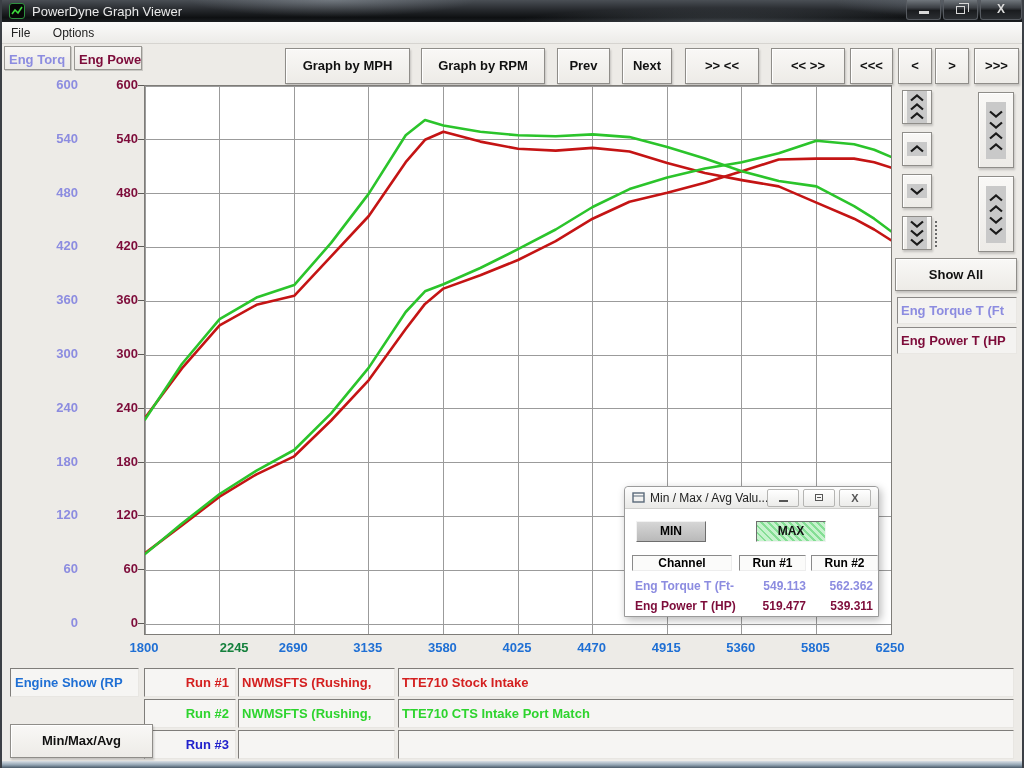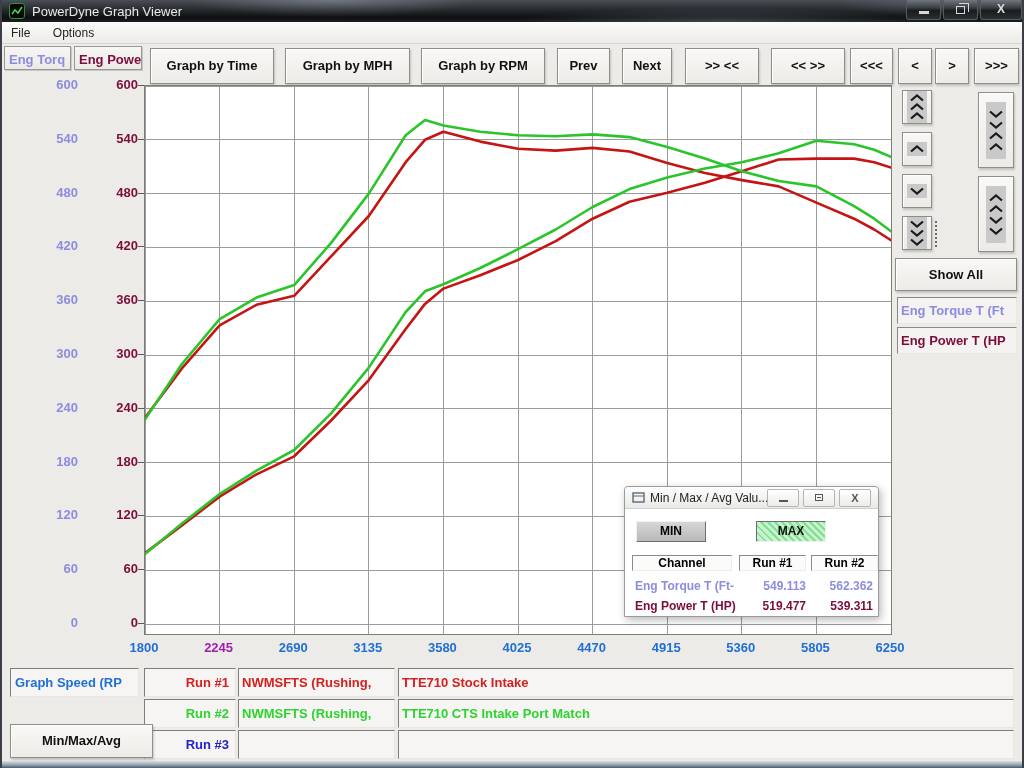"Graph by Time" div.btn { html: <div>Graph by Time</div> -> none }
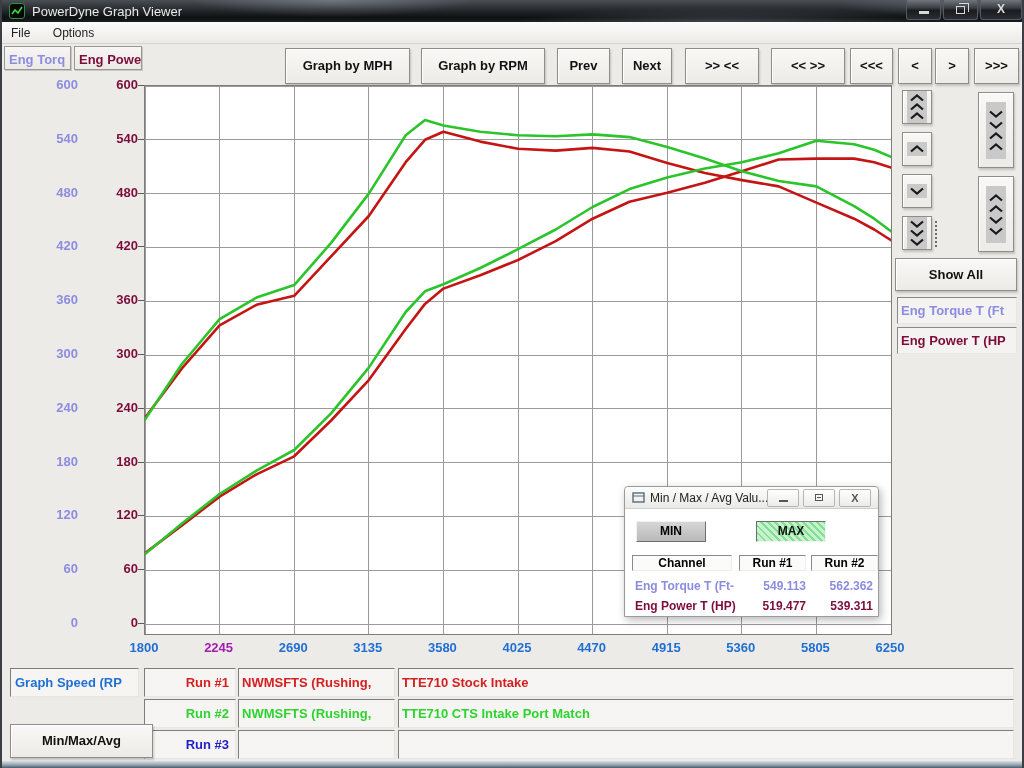"2245" div.xlabel { color: #a21caf -> #15803d; text-align: none -> right }
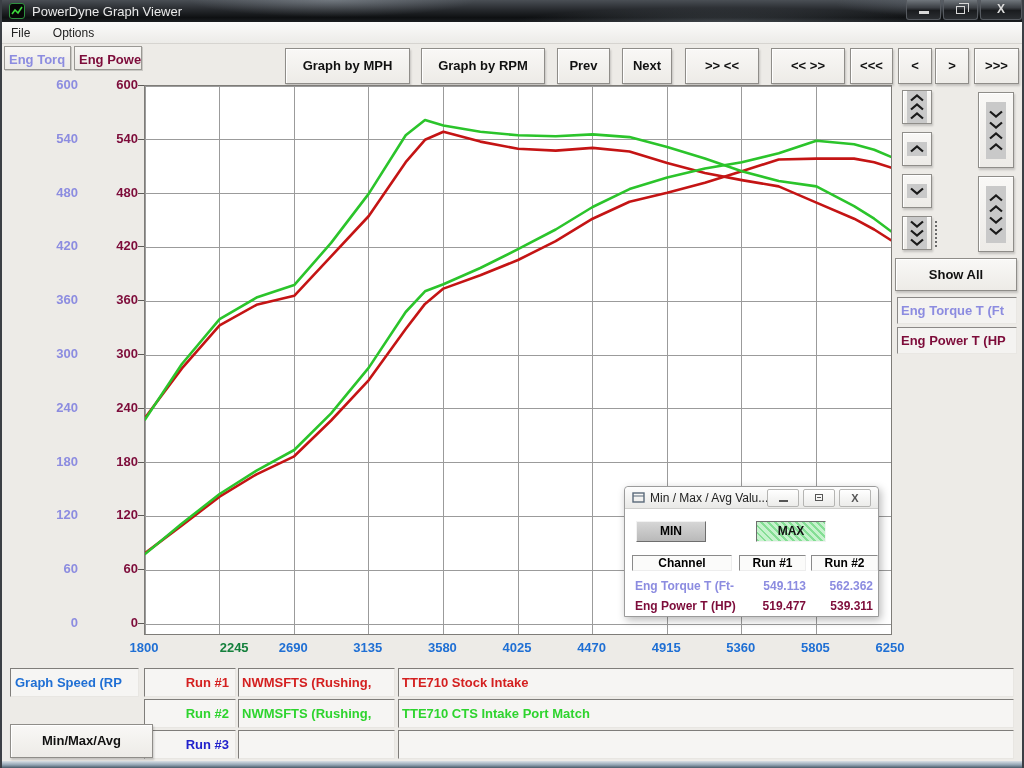"Graph Speed (RP" div.rbox { text: Graph Speed -> Engine Show }
